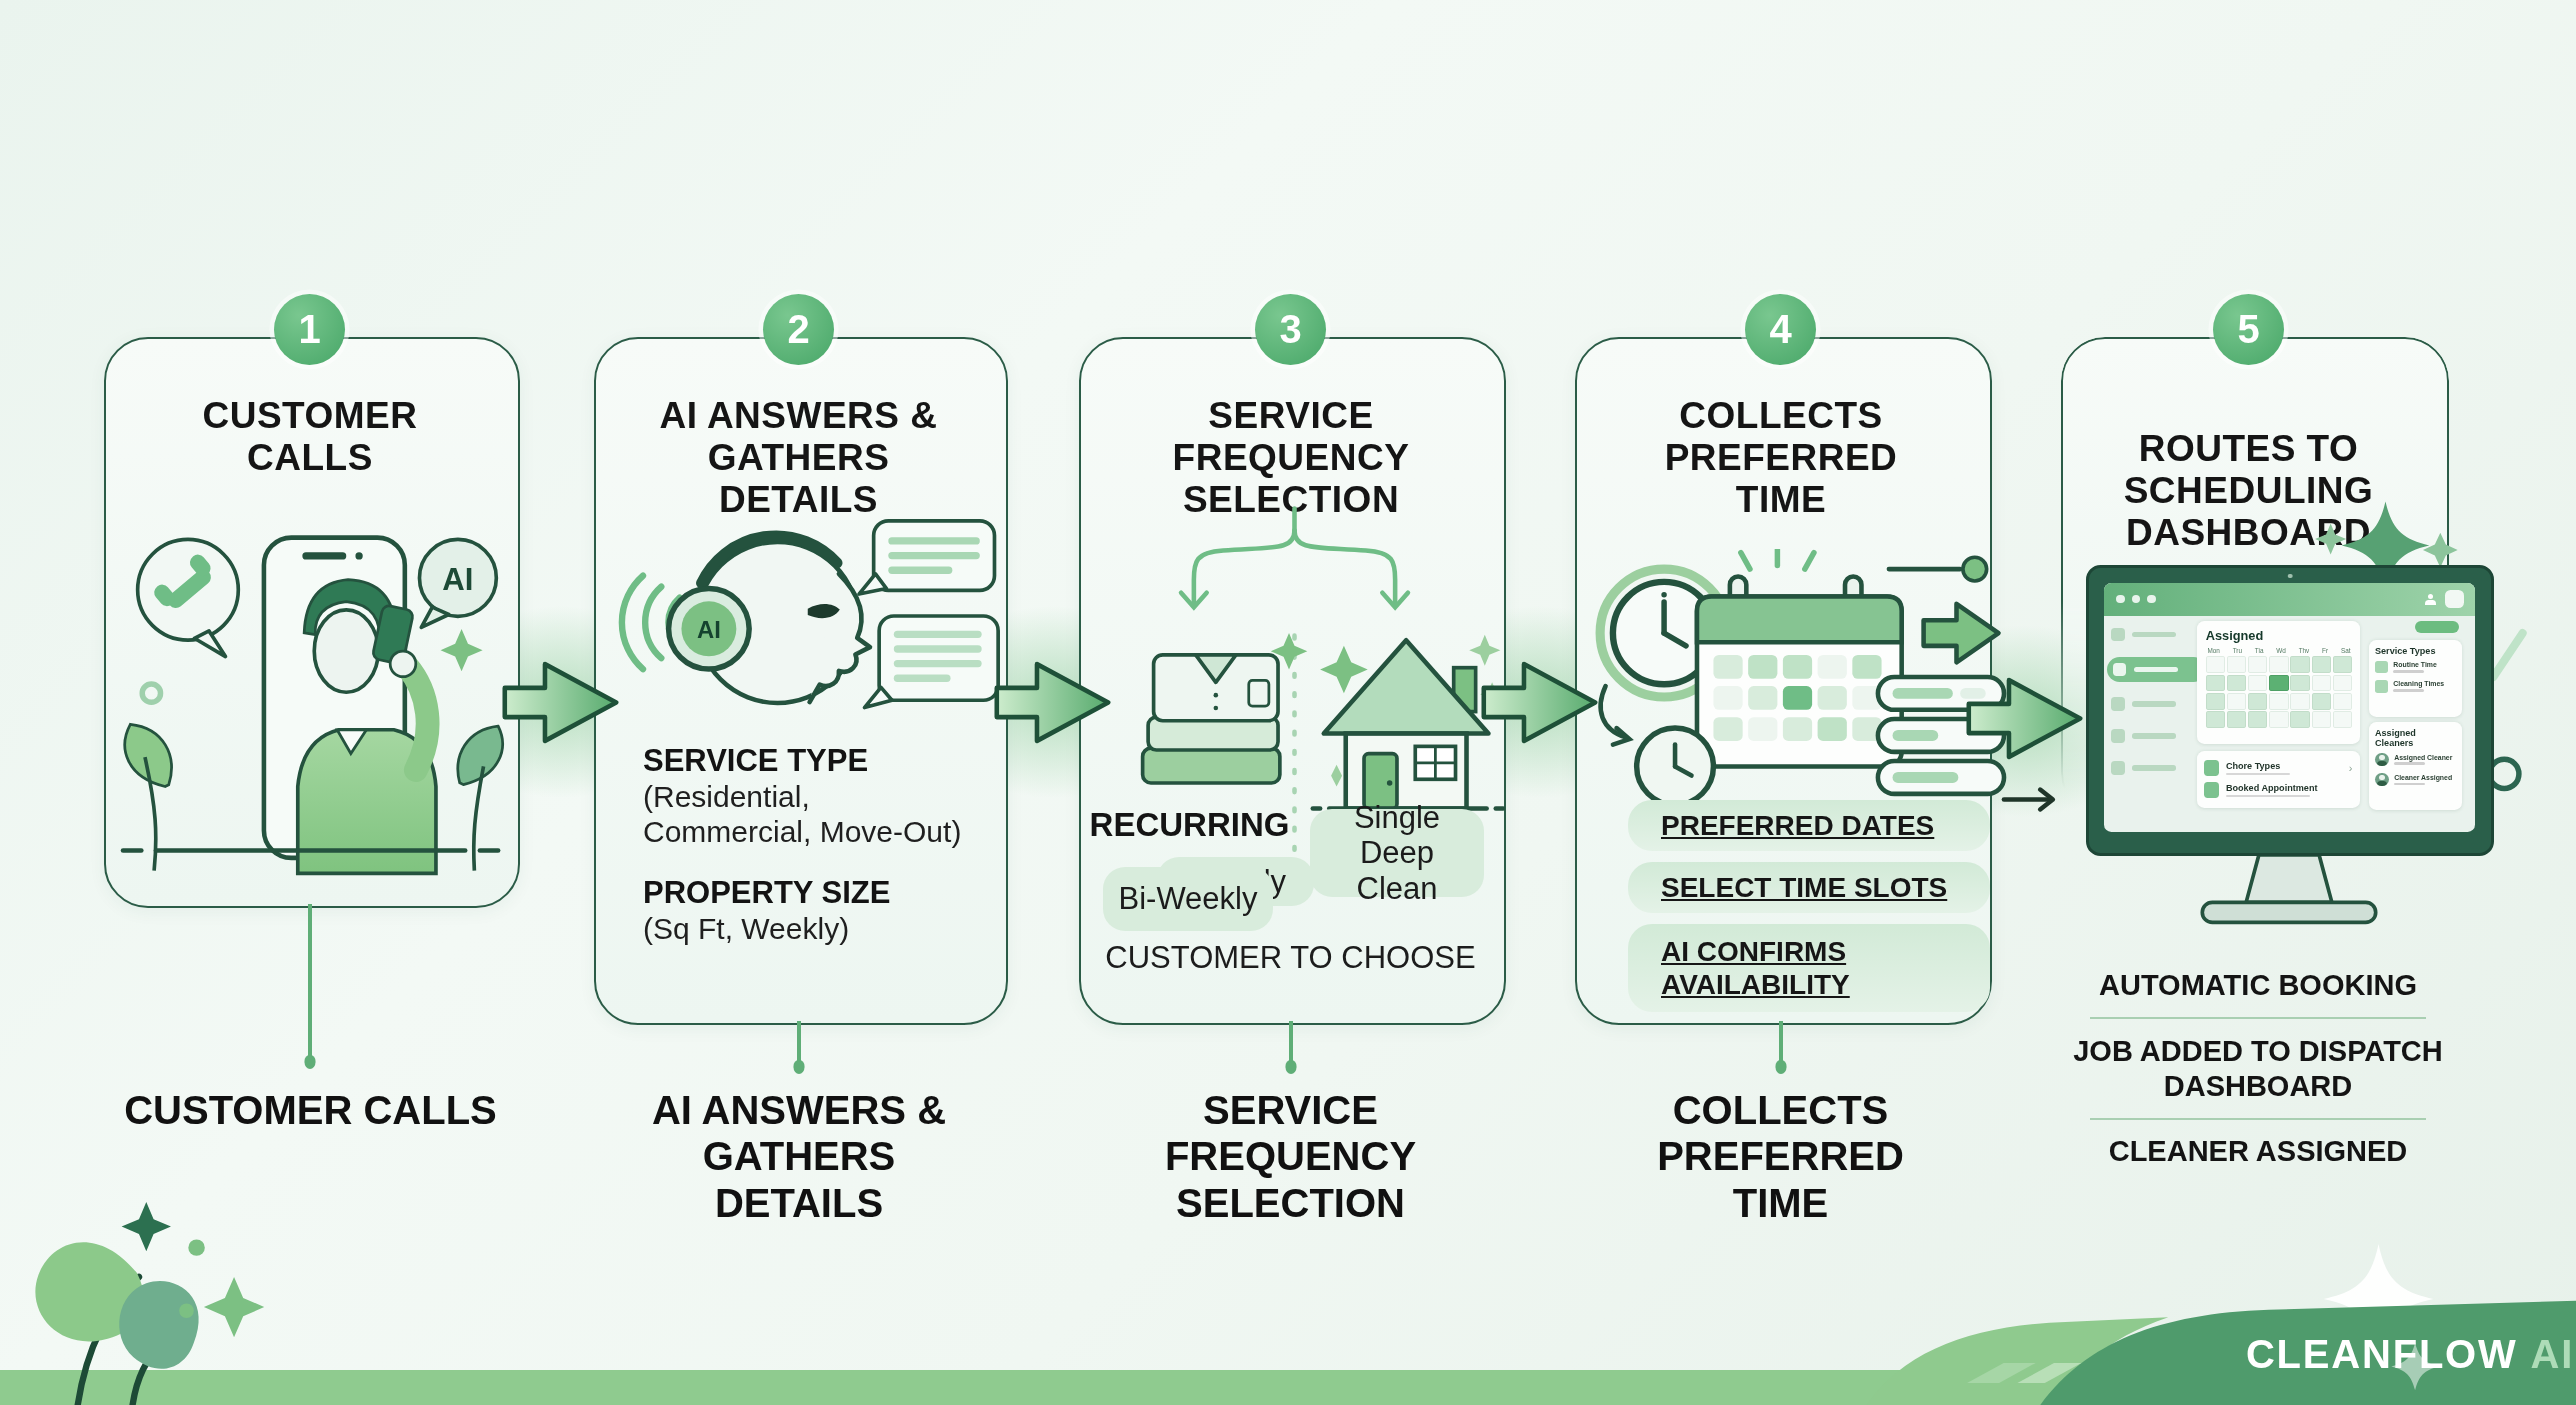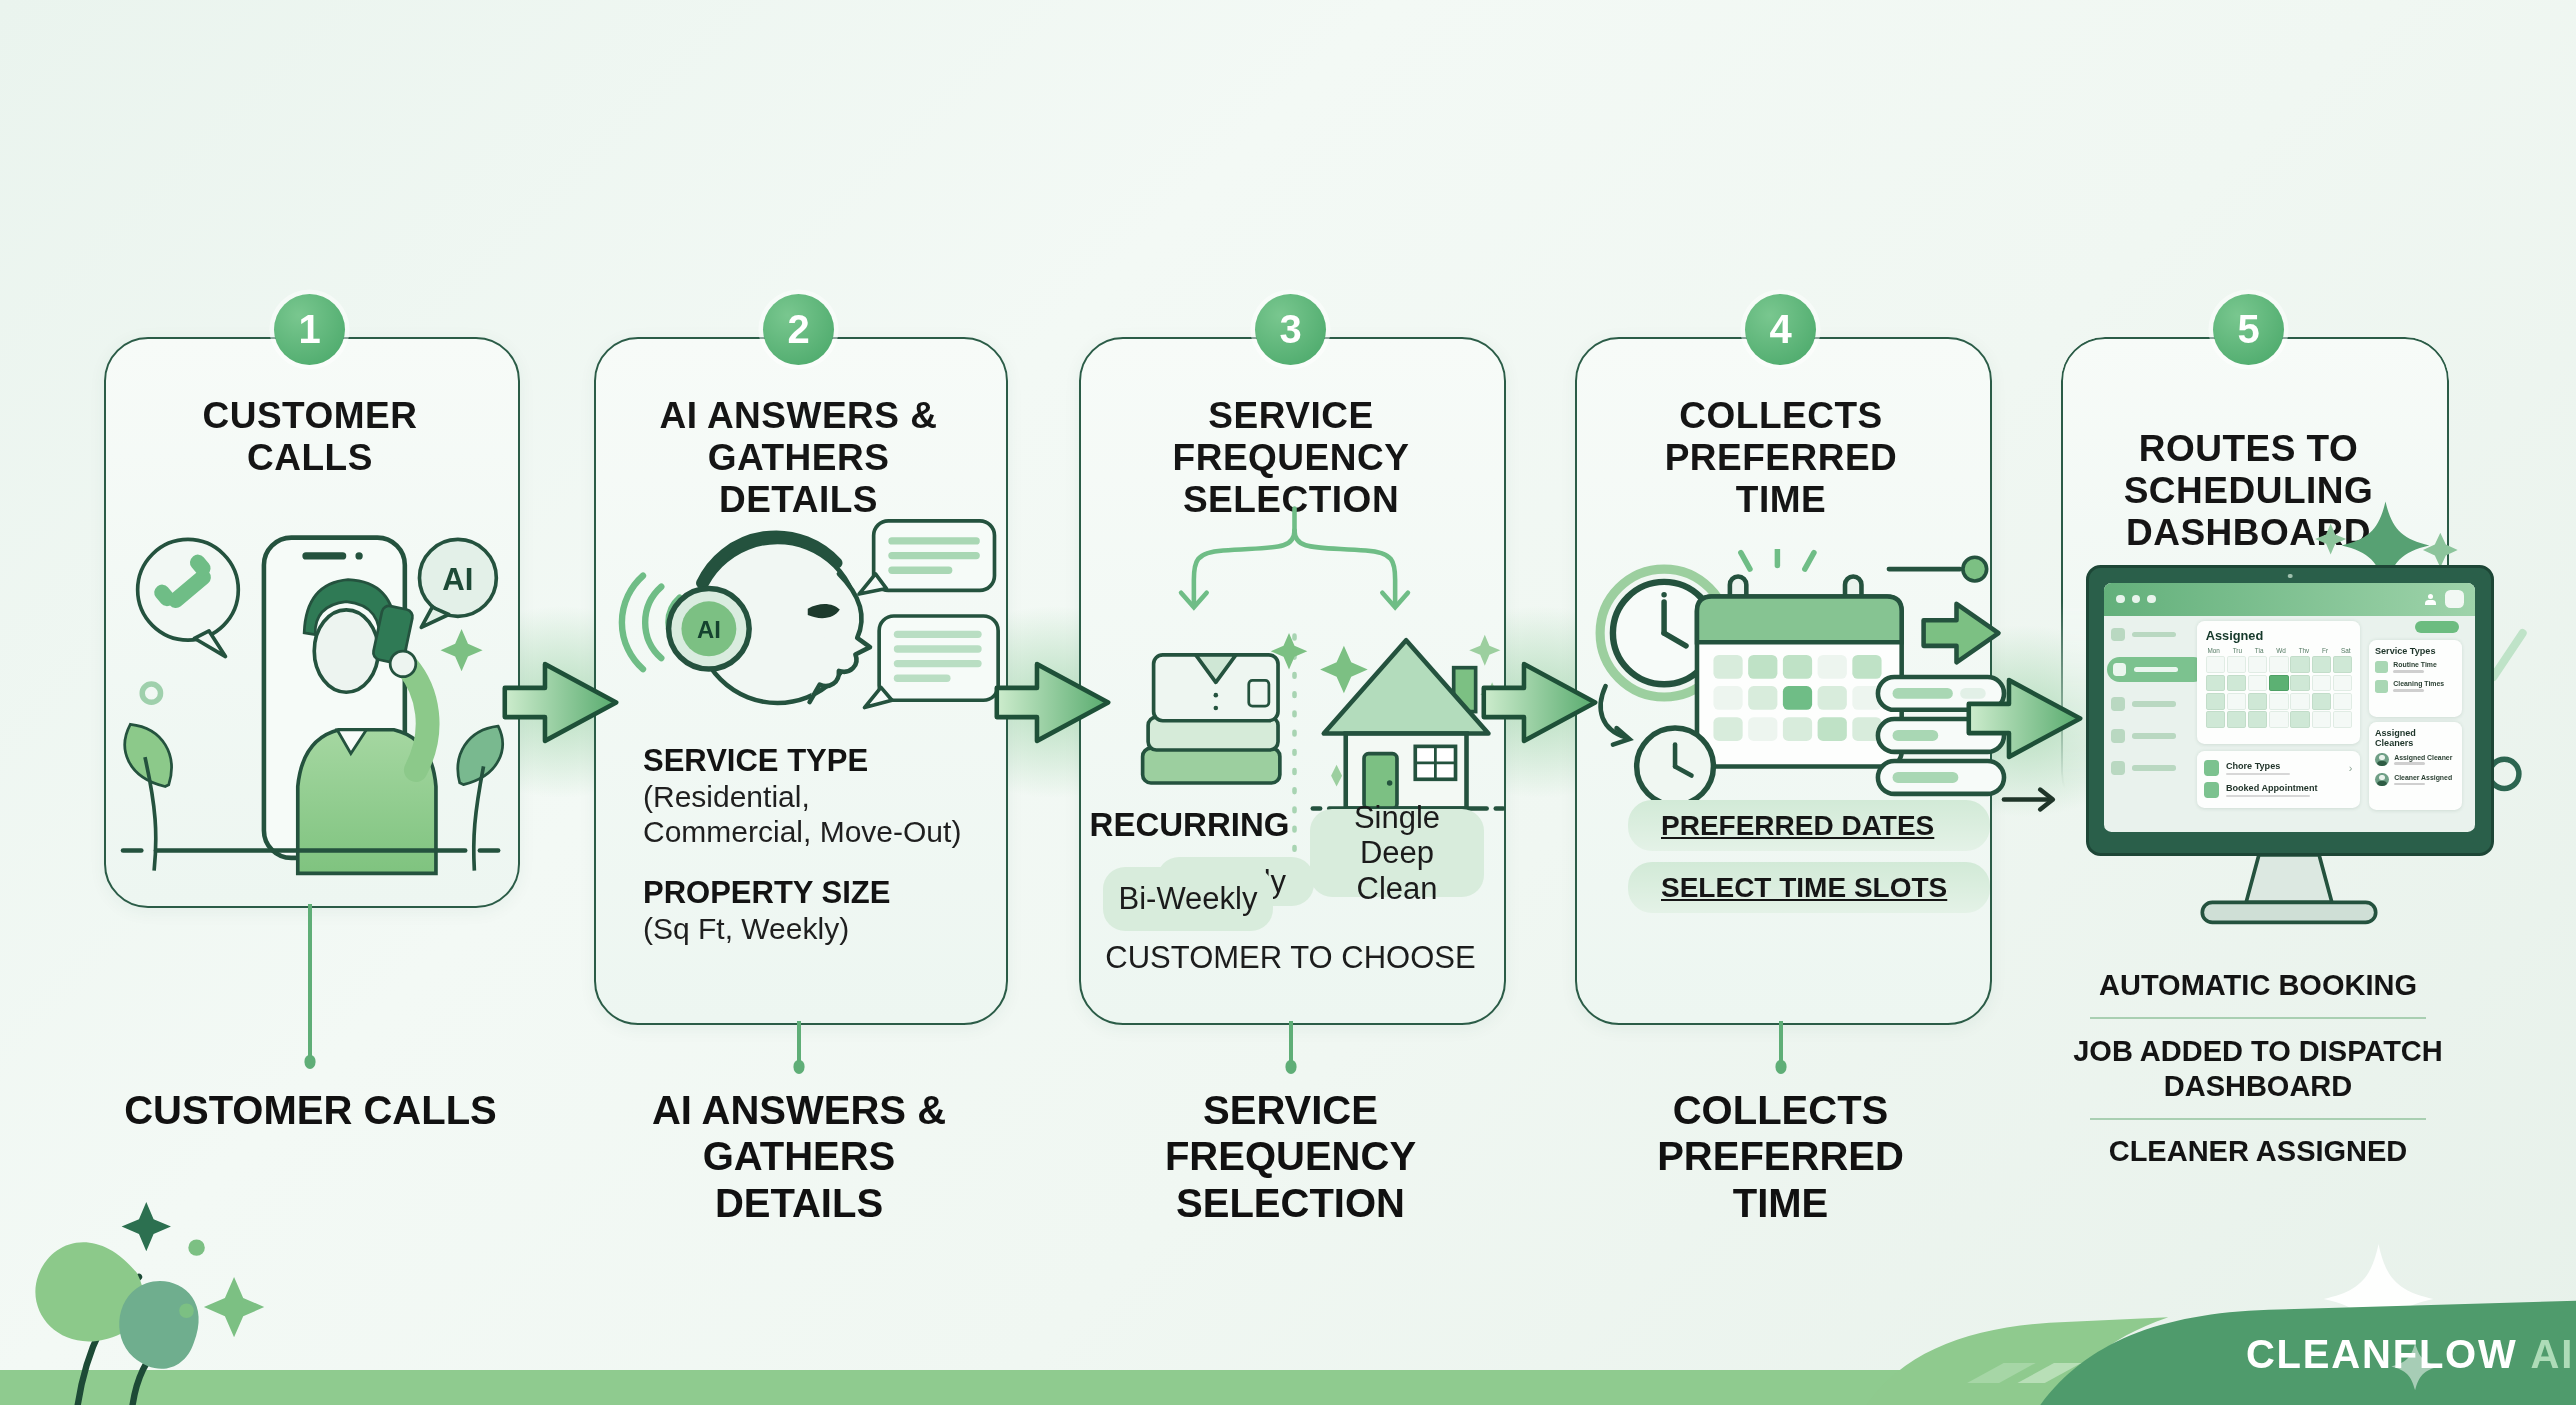"AI CONFIRMS AVAILABILITY" div.chip4 { html: none -> <div>AI CONFIRMS AVAILABILITY</div> }
